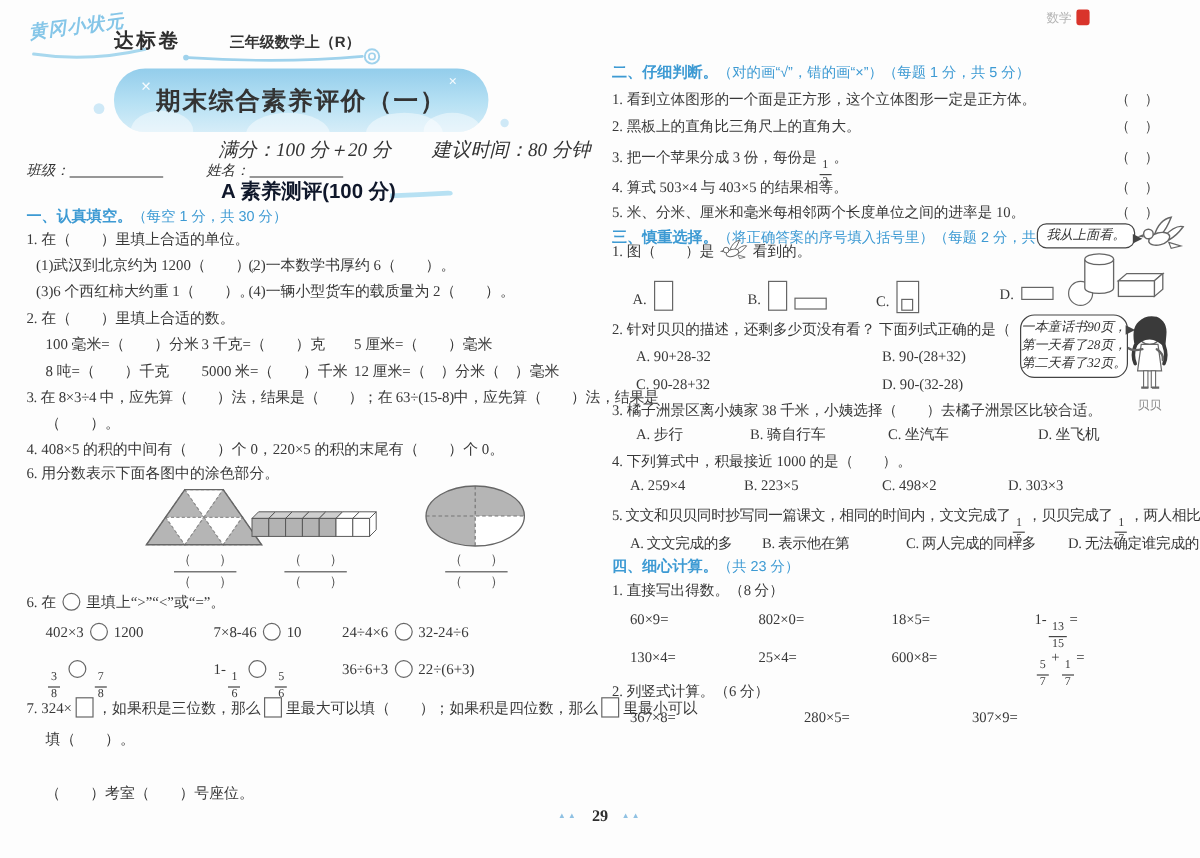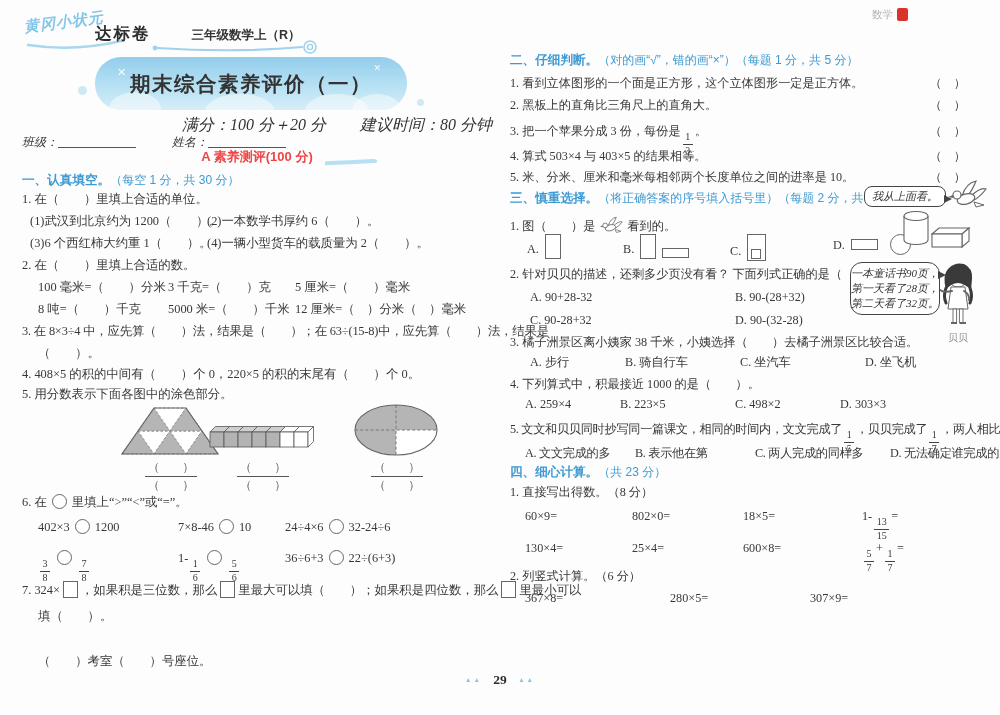"A 素养测评(100 分)" .partA { color: #ef4444 -> #0f172a; font-size: 13px -> 17px }
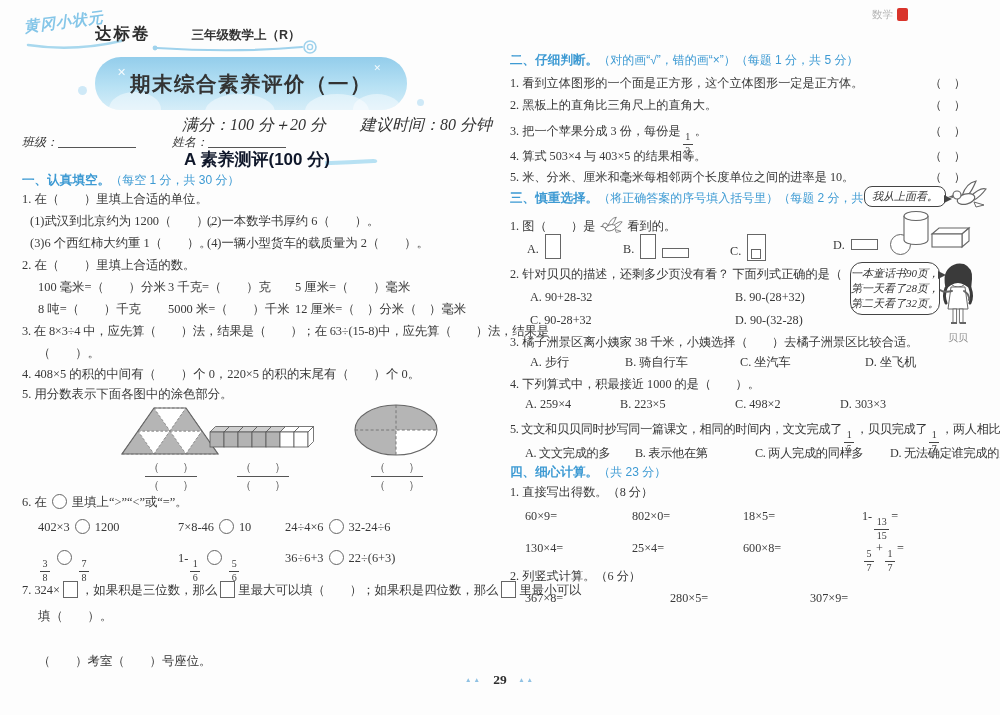"1. 图（ ）是" div.rline { top: 216px -> 199px }
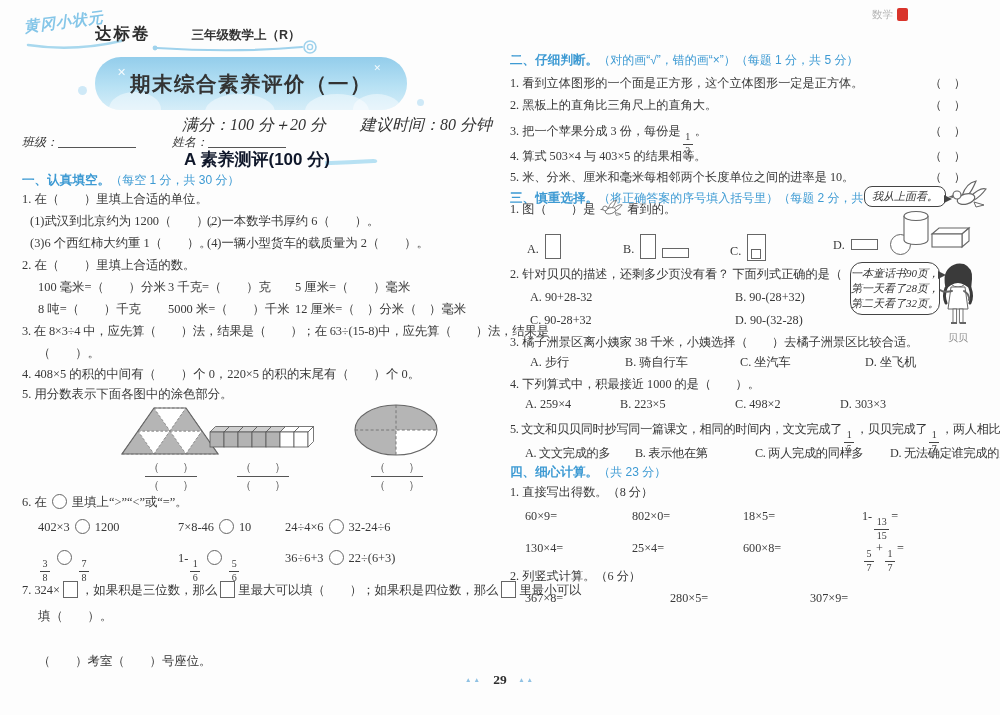"5. 用分数表示下面各图中的涂色部分。" div.line { text: 5 -> 6 }
